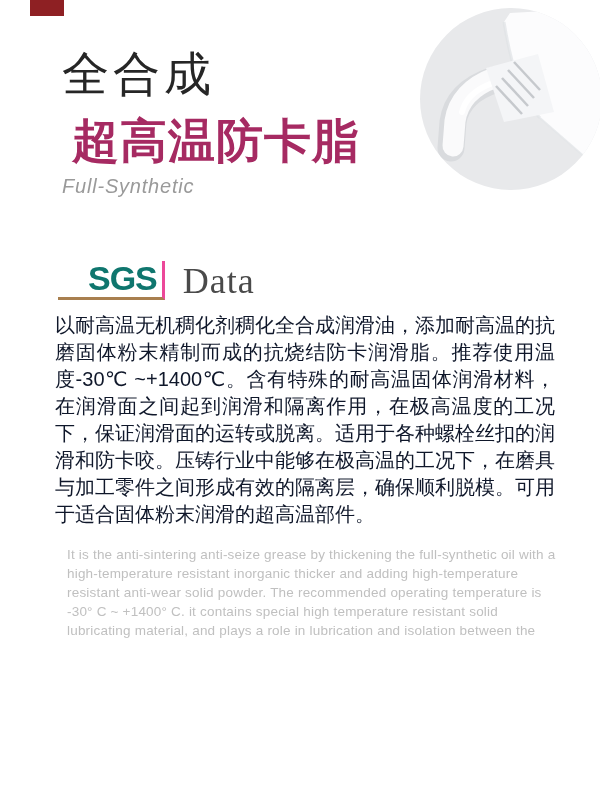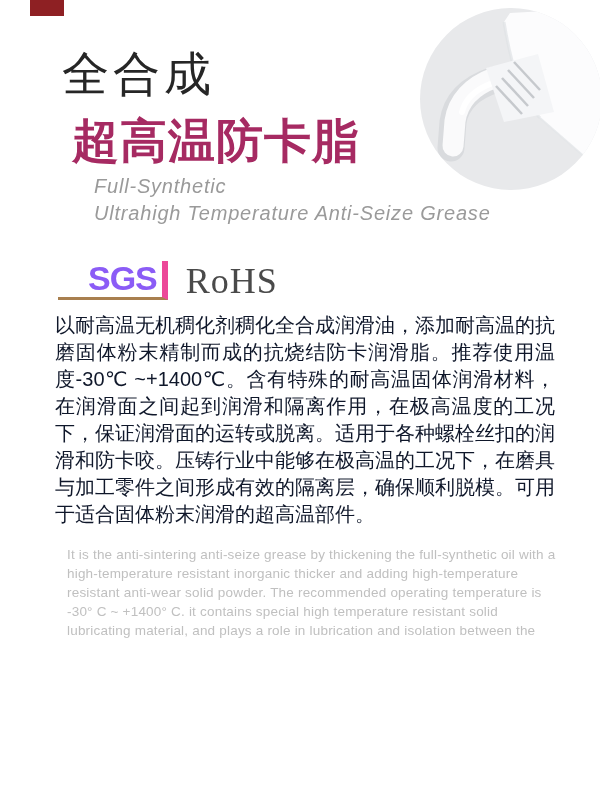"Full-Synthetic" .subtitle { margin-left: 32px -> none }
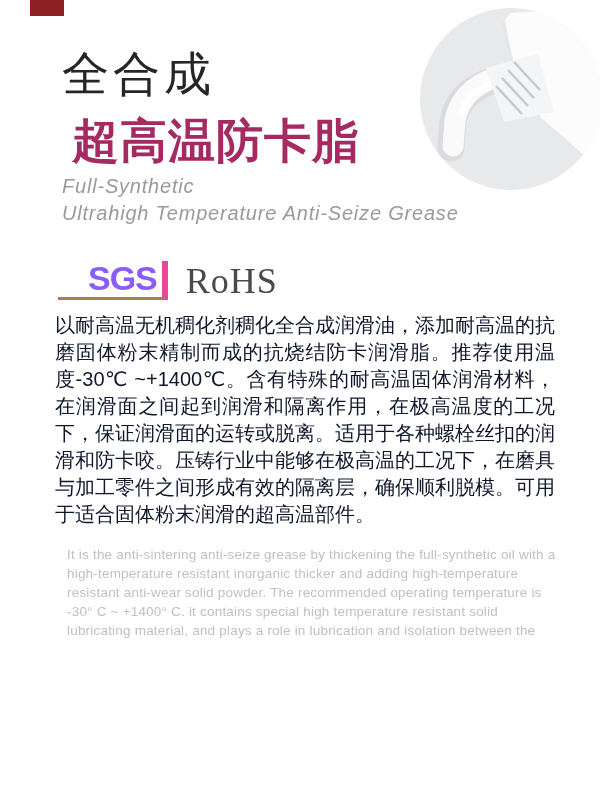"Ultrahigh Temperature Anti-Seize Grease" div { html: <div>Ultrahigh Temperature Anti-Seize Grease</div> -> none }
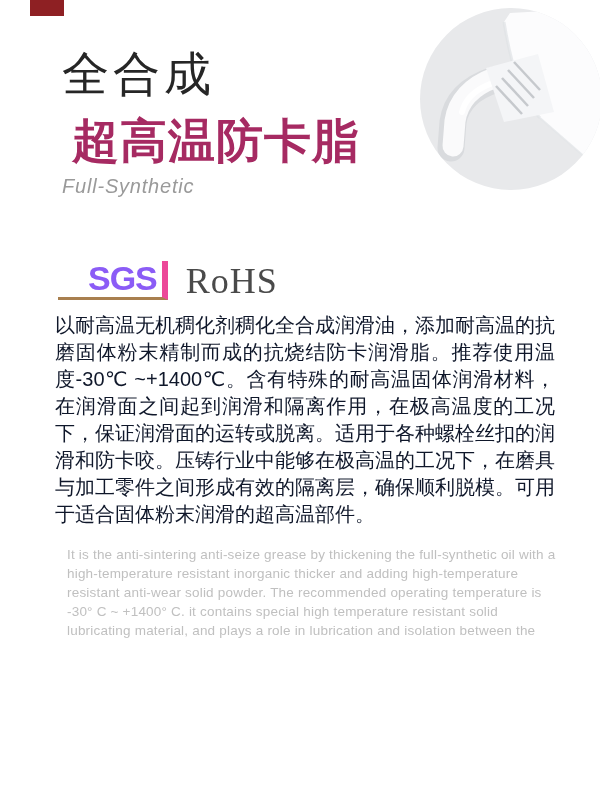"SGS" .sgs { border-right: 6px solid #ec4899 -> 3px solid #ec4899; color: #8b5cf6 -> #0f766e }
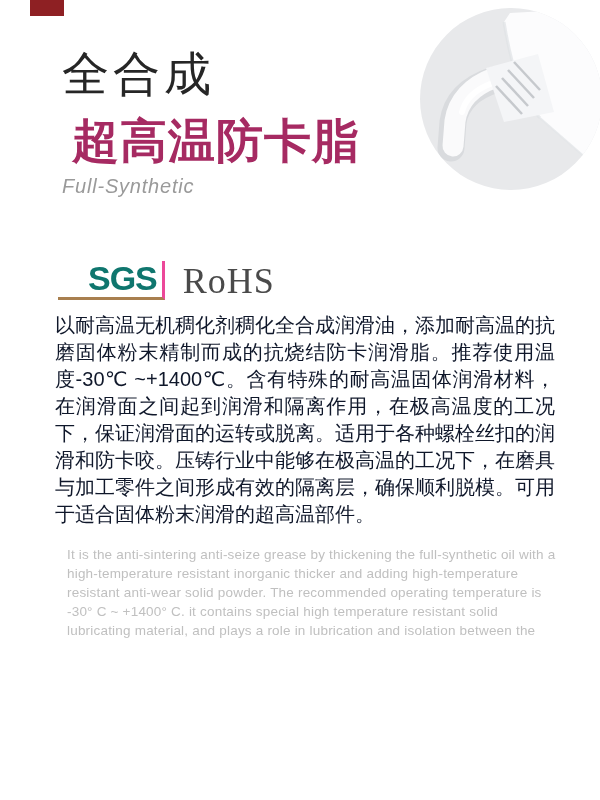"RoHS" div.rohs { text: RoHS -> Data }
